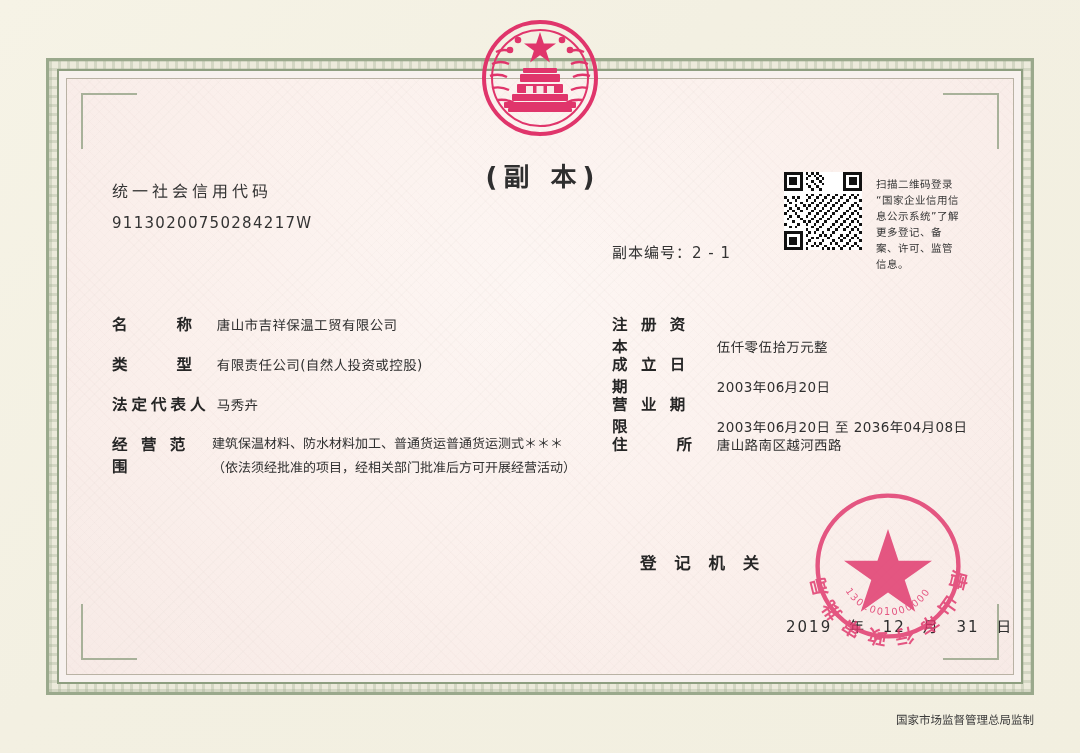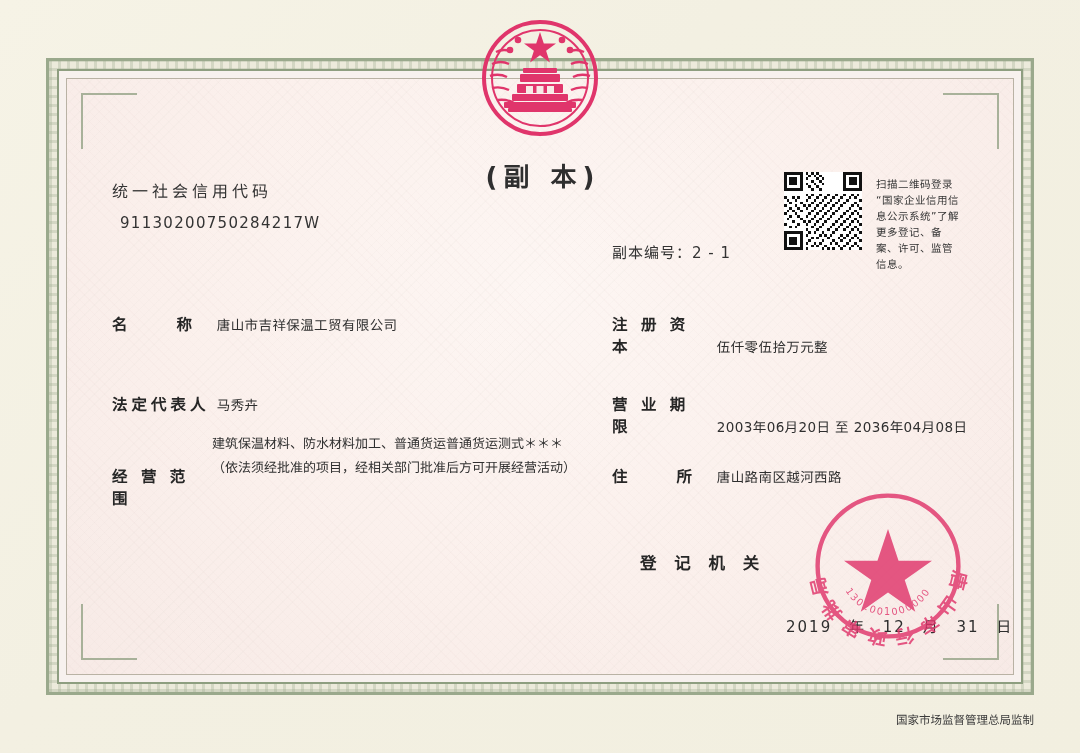"91130200750284217W" .credit-value { margin-left: 8px -> none }
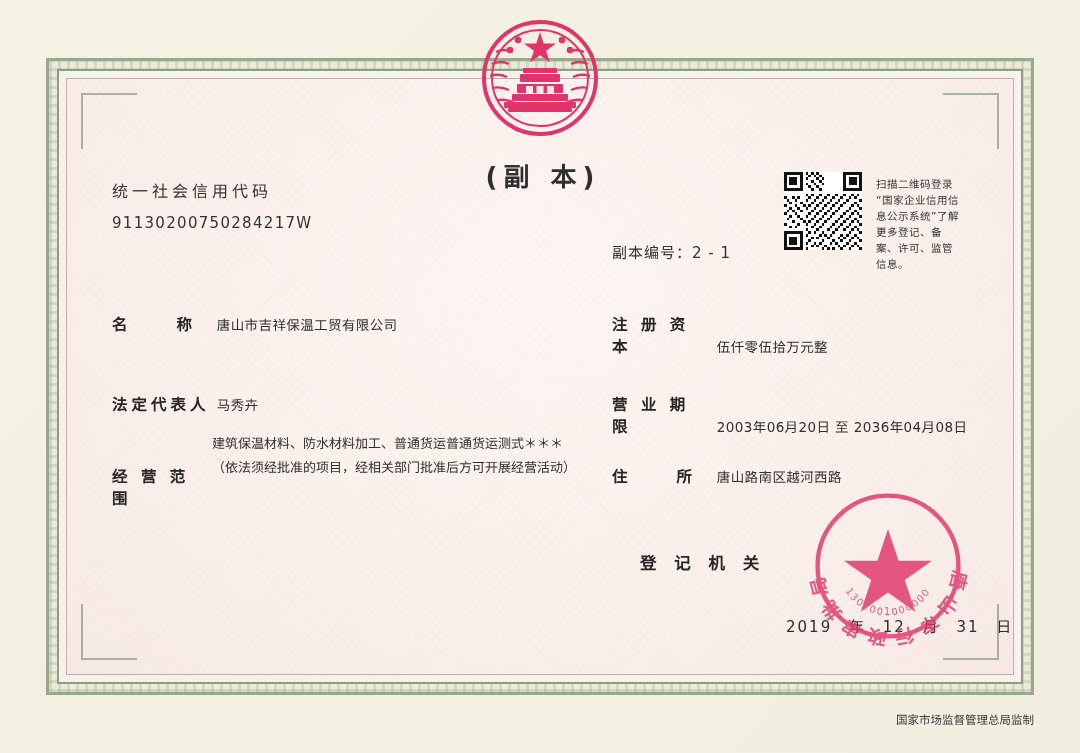"类 型 有限责任公司(自然人投资或控股)" div.field { html: none -> <div> <span>类 型</span> <span>有限责任公司(自然人投资或控股)</span> </div> }
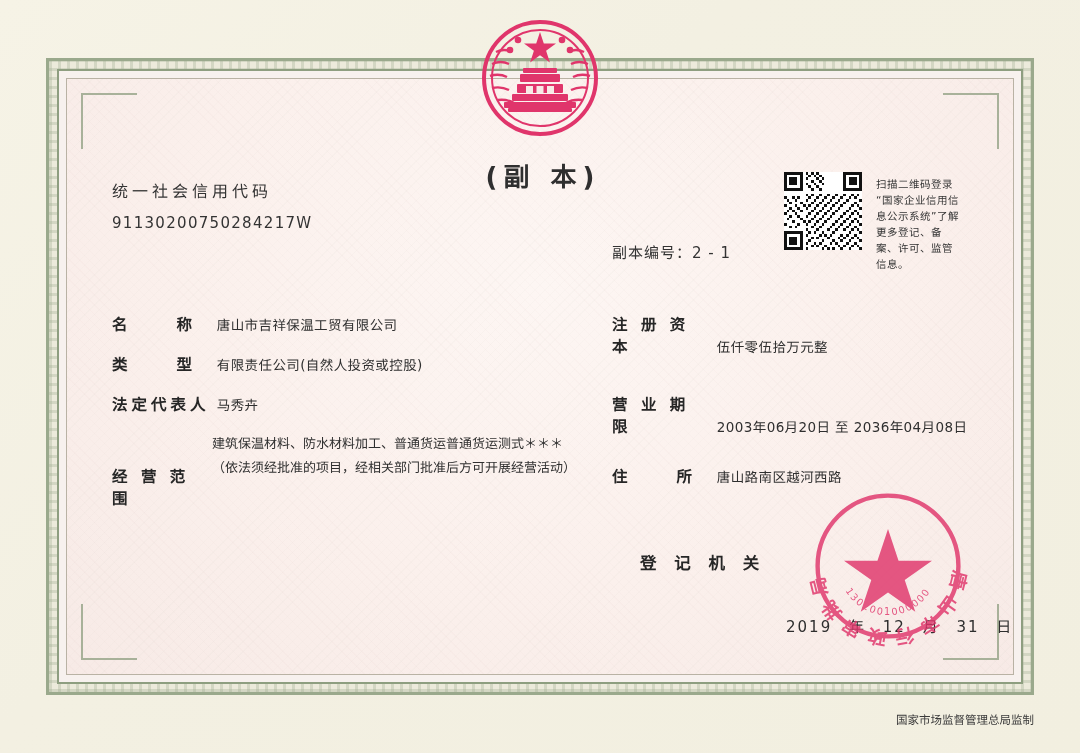"成 立 日 期 2003年06月20日" div.field { html: none -> <div> <span>成 立 日 期</span> <span>2003年06月20日</span> </div> }
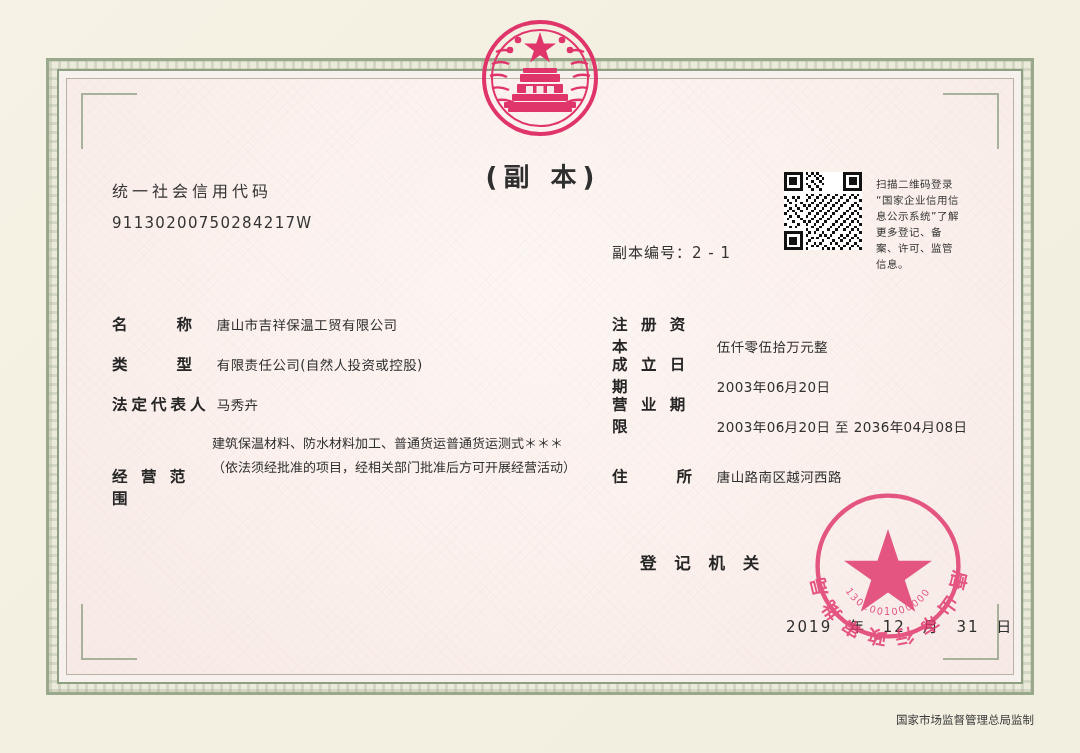"经 营 范 围" .row4 { margin-top: 32px -> none }
